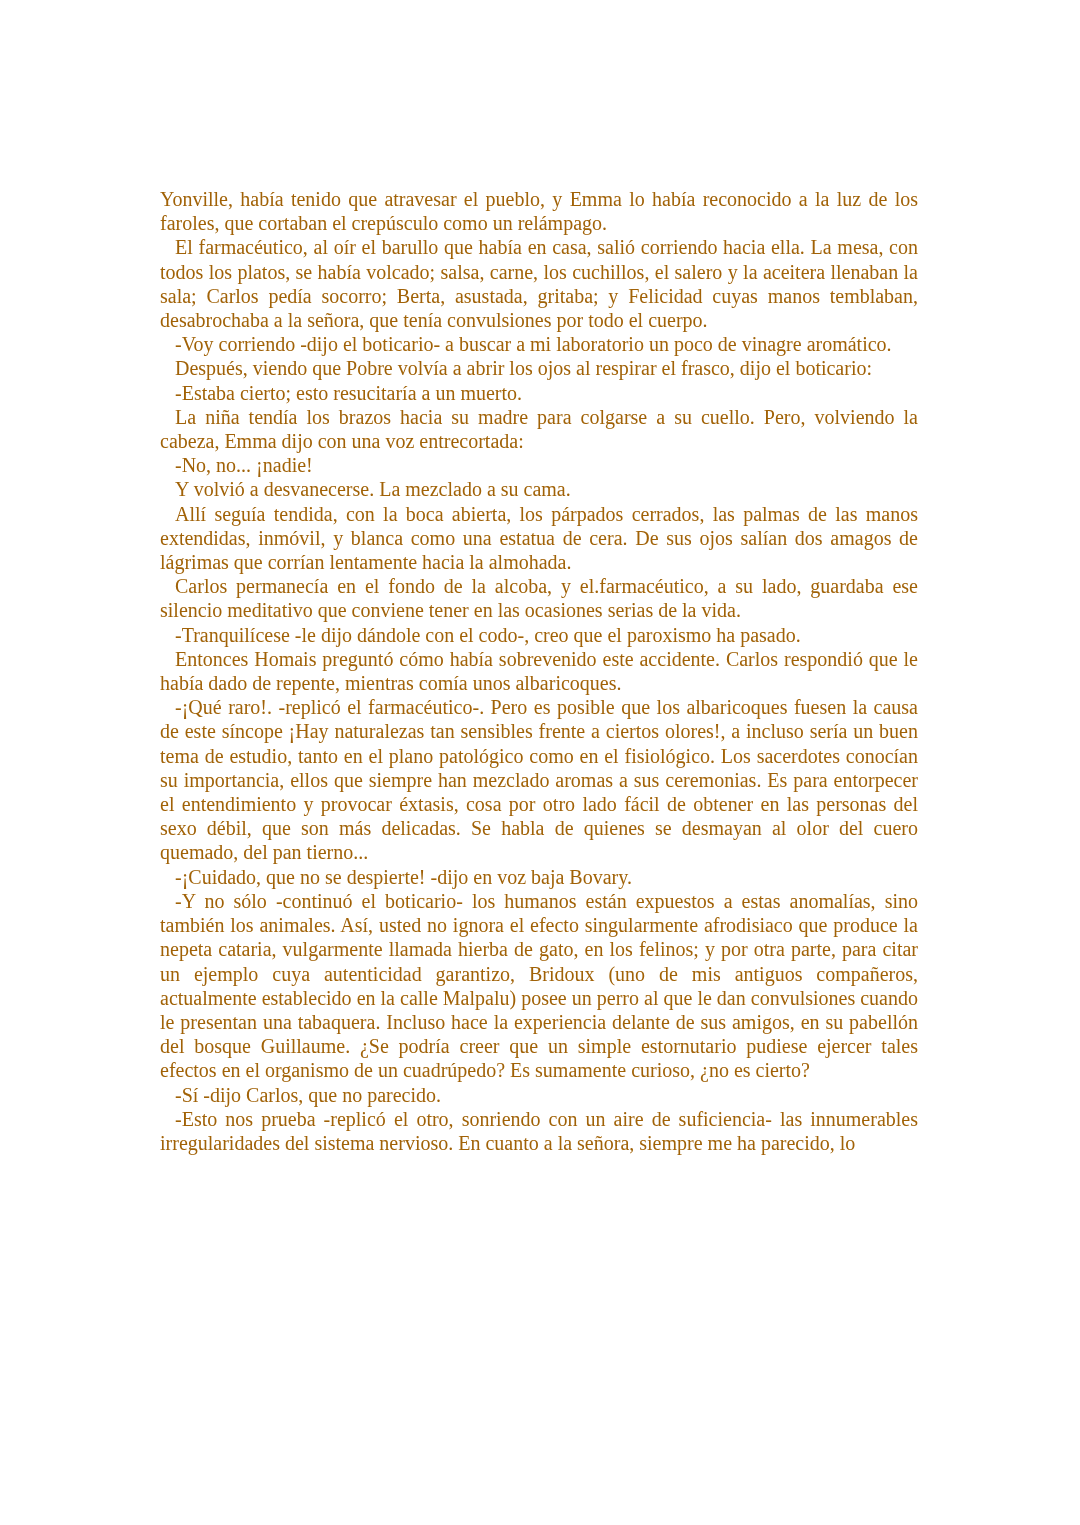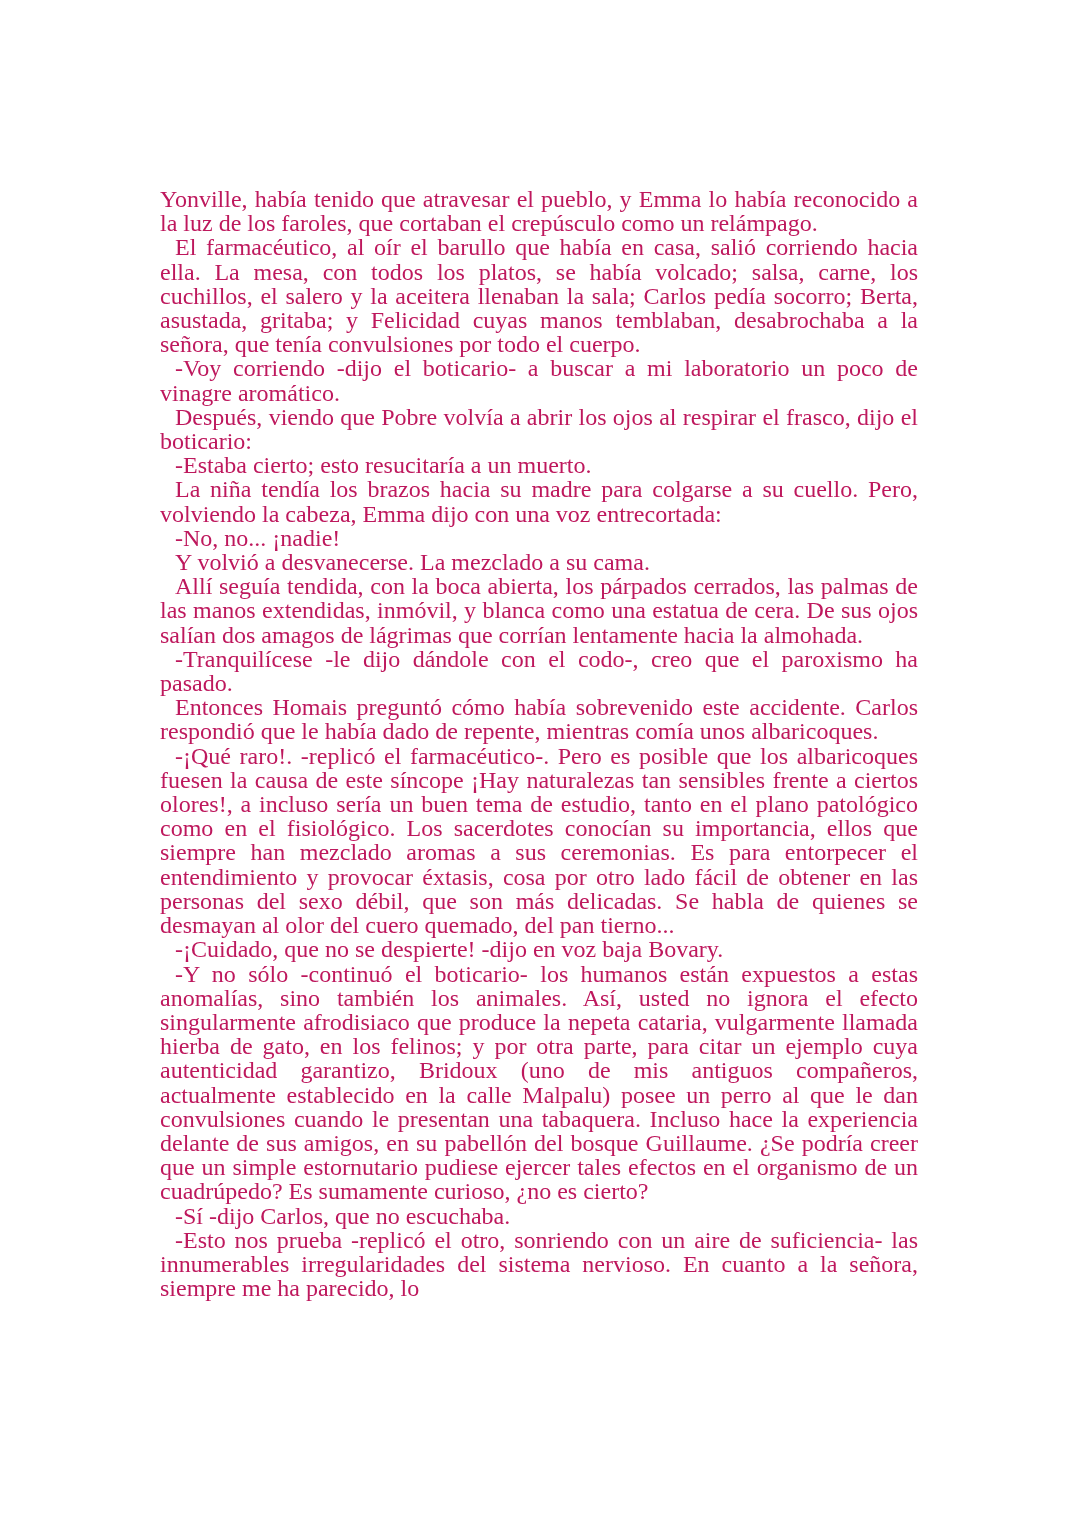"Yonville, había tenido que atravesar" .page { color: #be185d -> #a16207; font-size: 24px -> 20px }
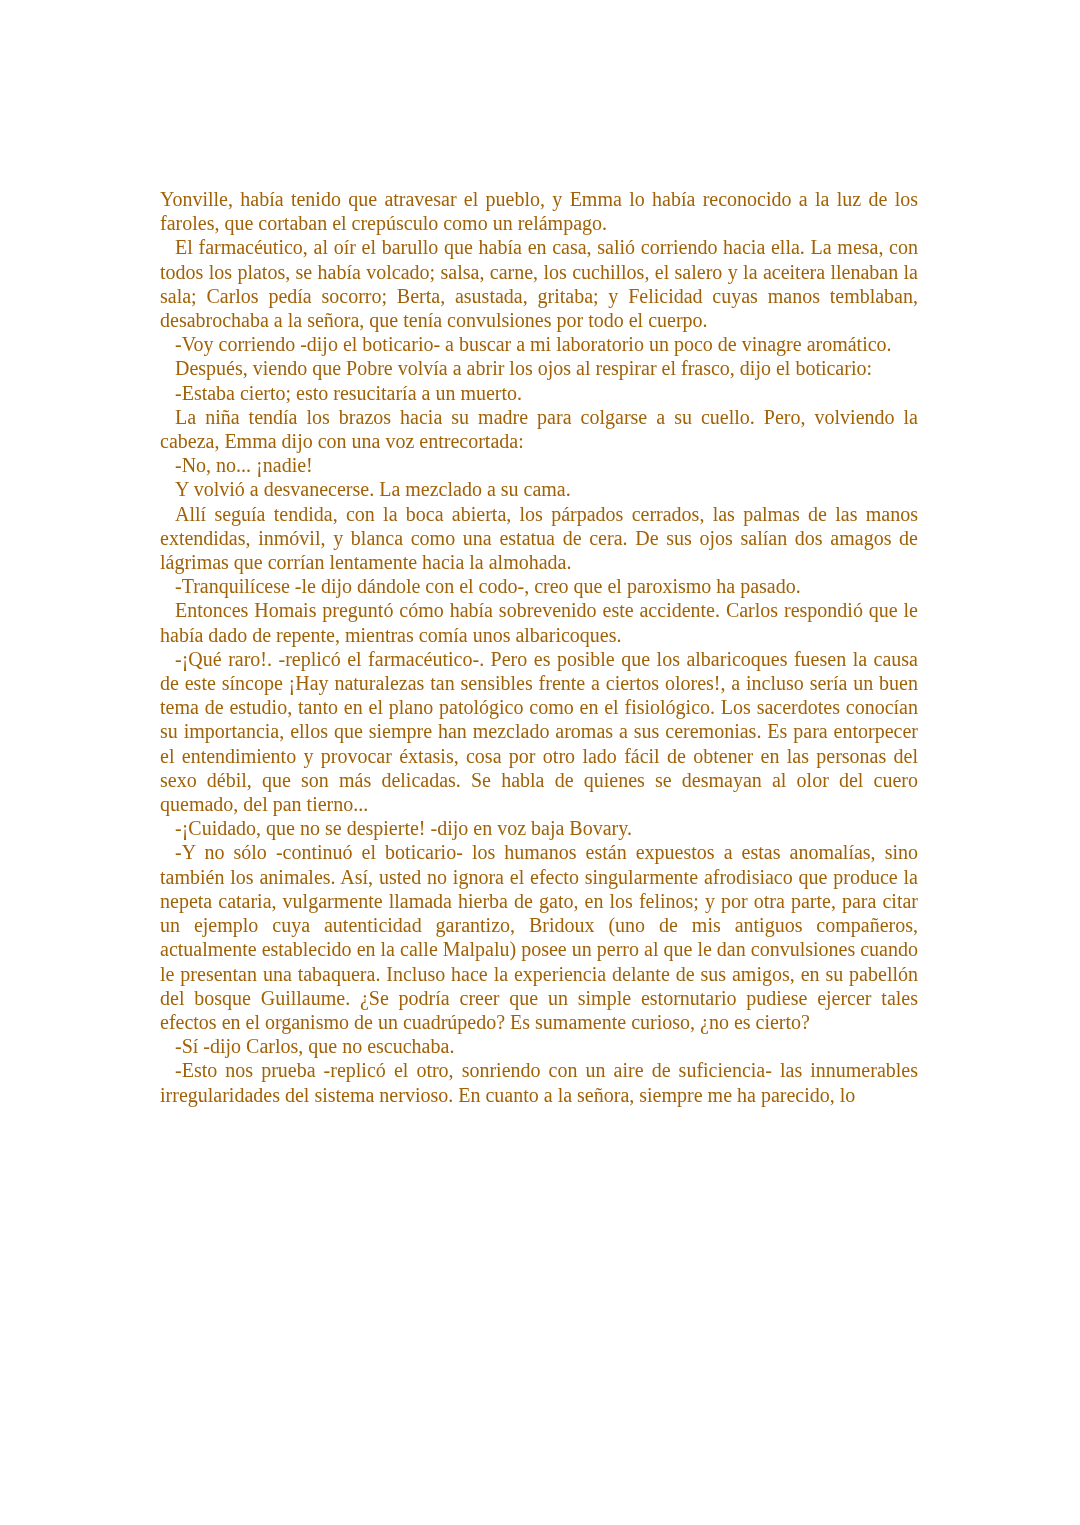"Carlos permanecía en el fondo" p { html: none -> <p>Carlos permanecía en el fondo de la alcoba, y el.farmacéutico, a su lado, guardaba ese silencio meditativo que conviene tener en las ocasiones serias de la vida.</p> }
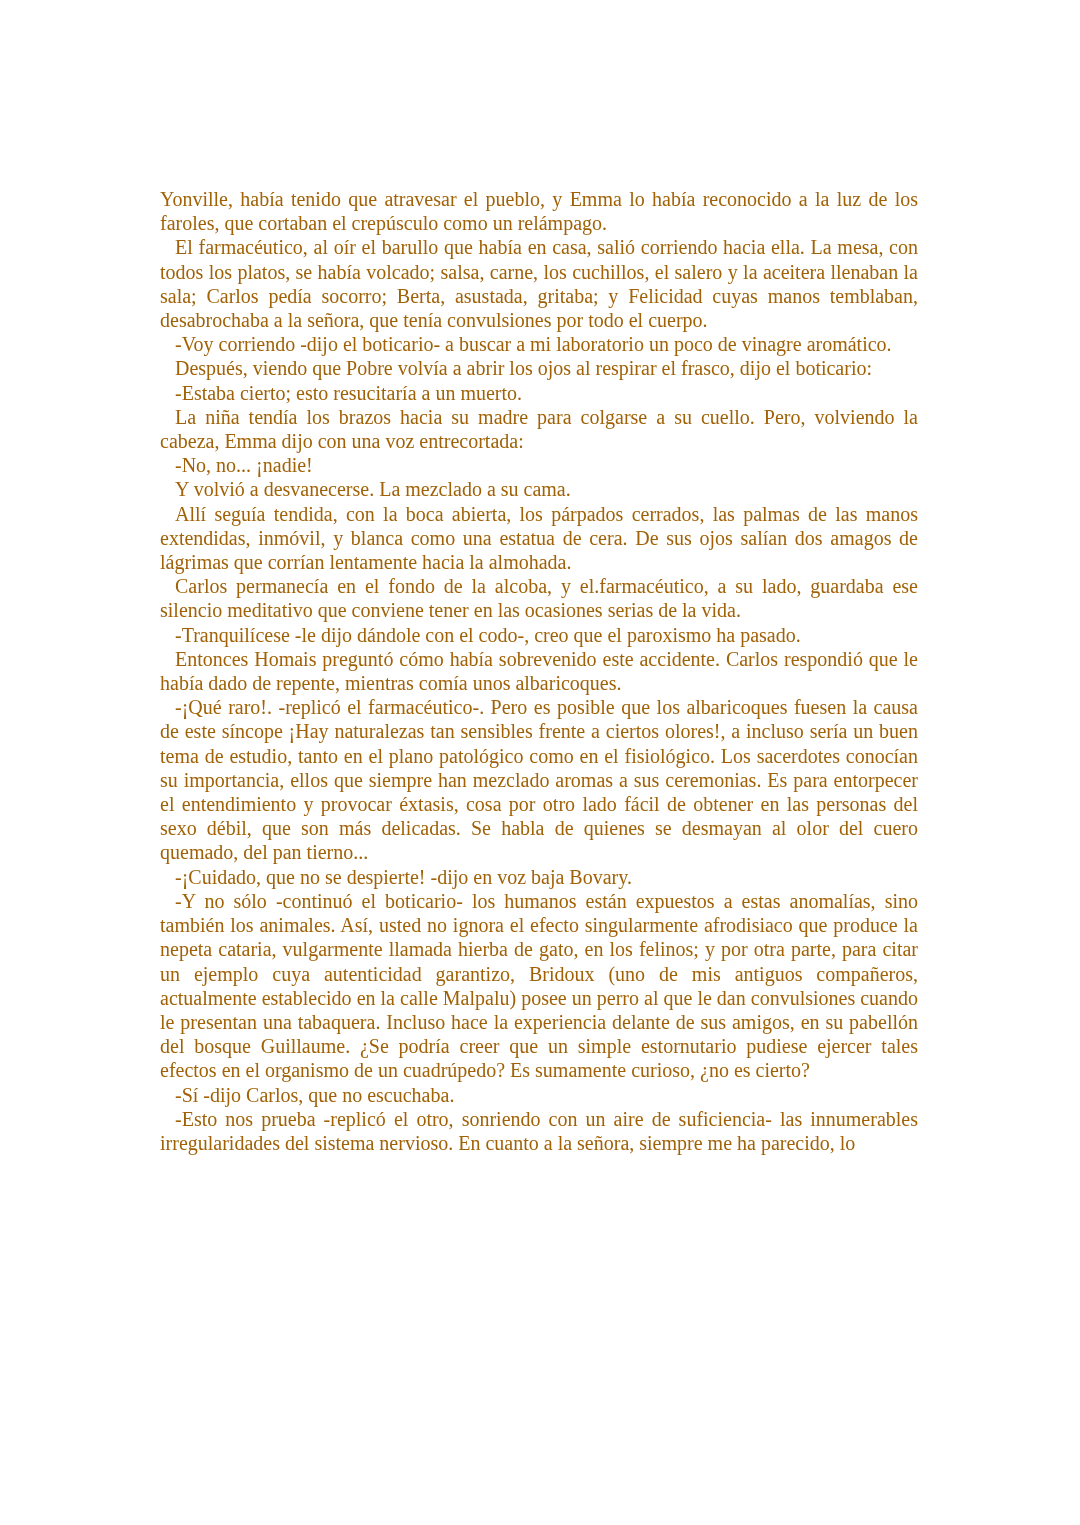"-Sí -dijo Carlos, que no" p { text: escuchaba -> parecido }
